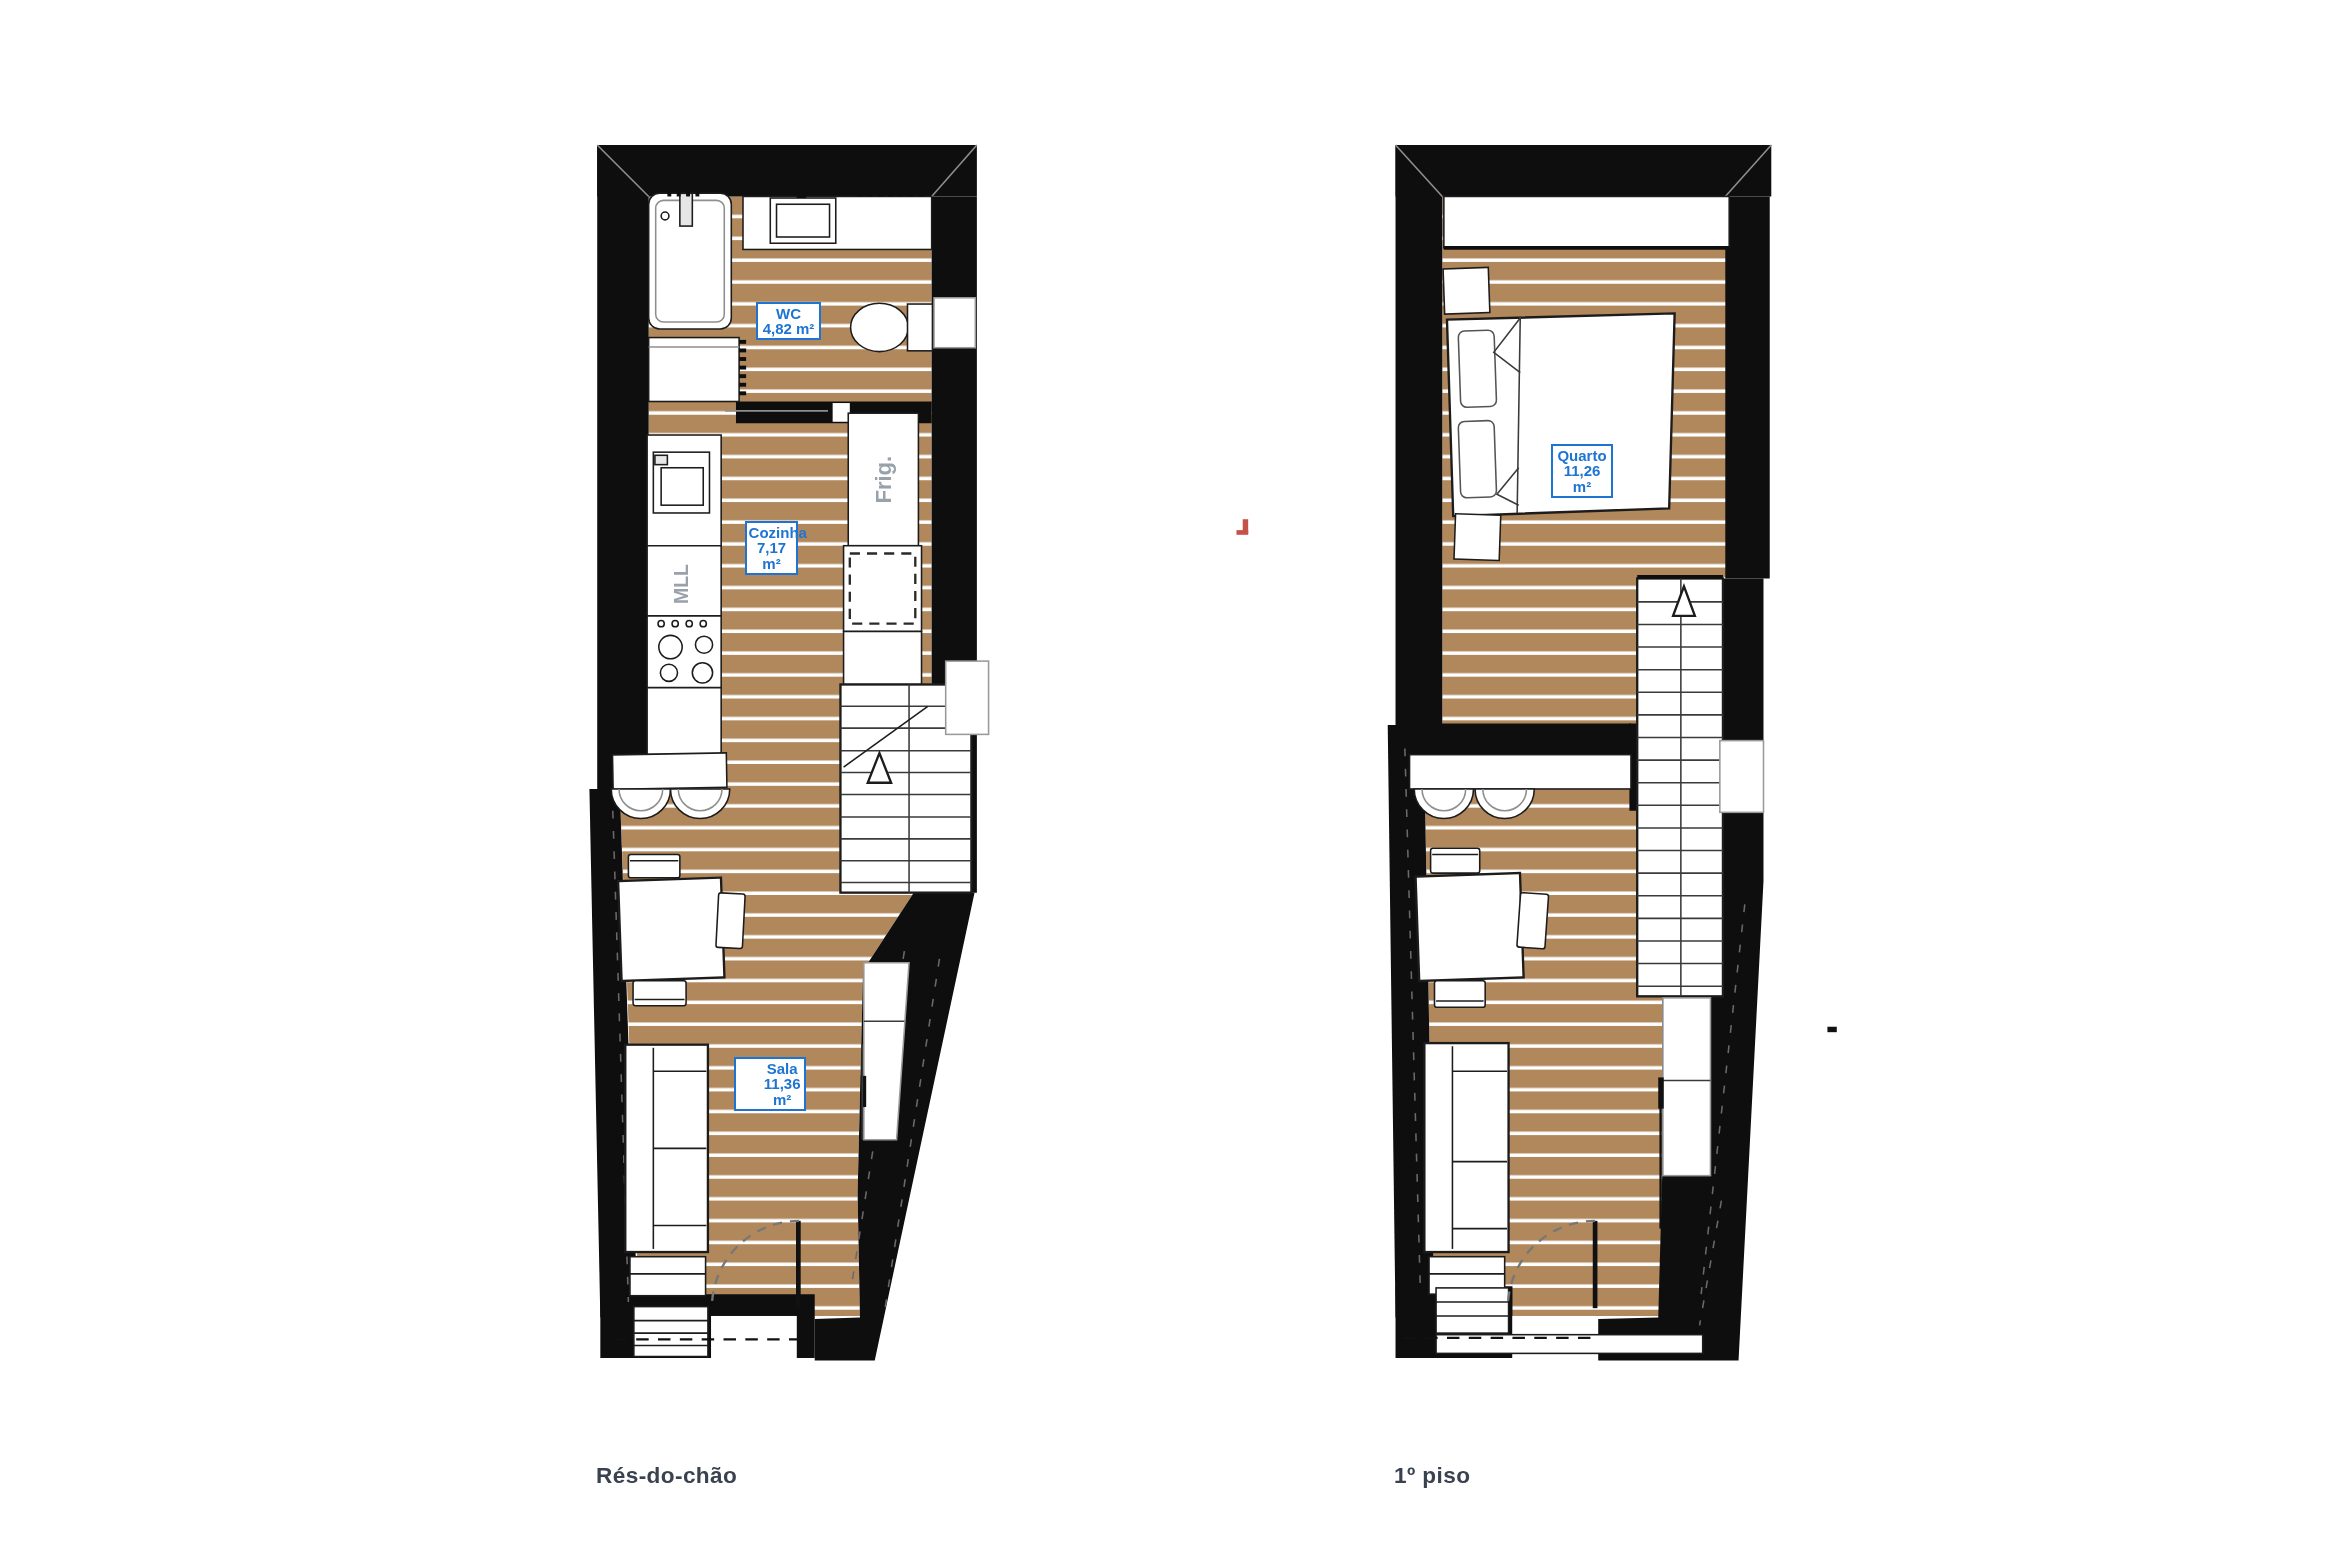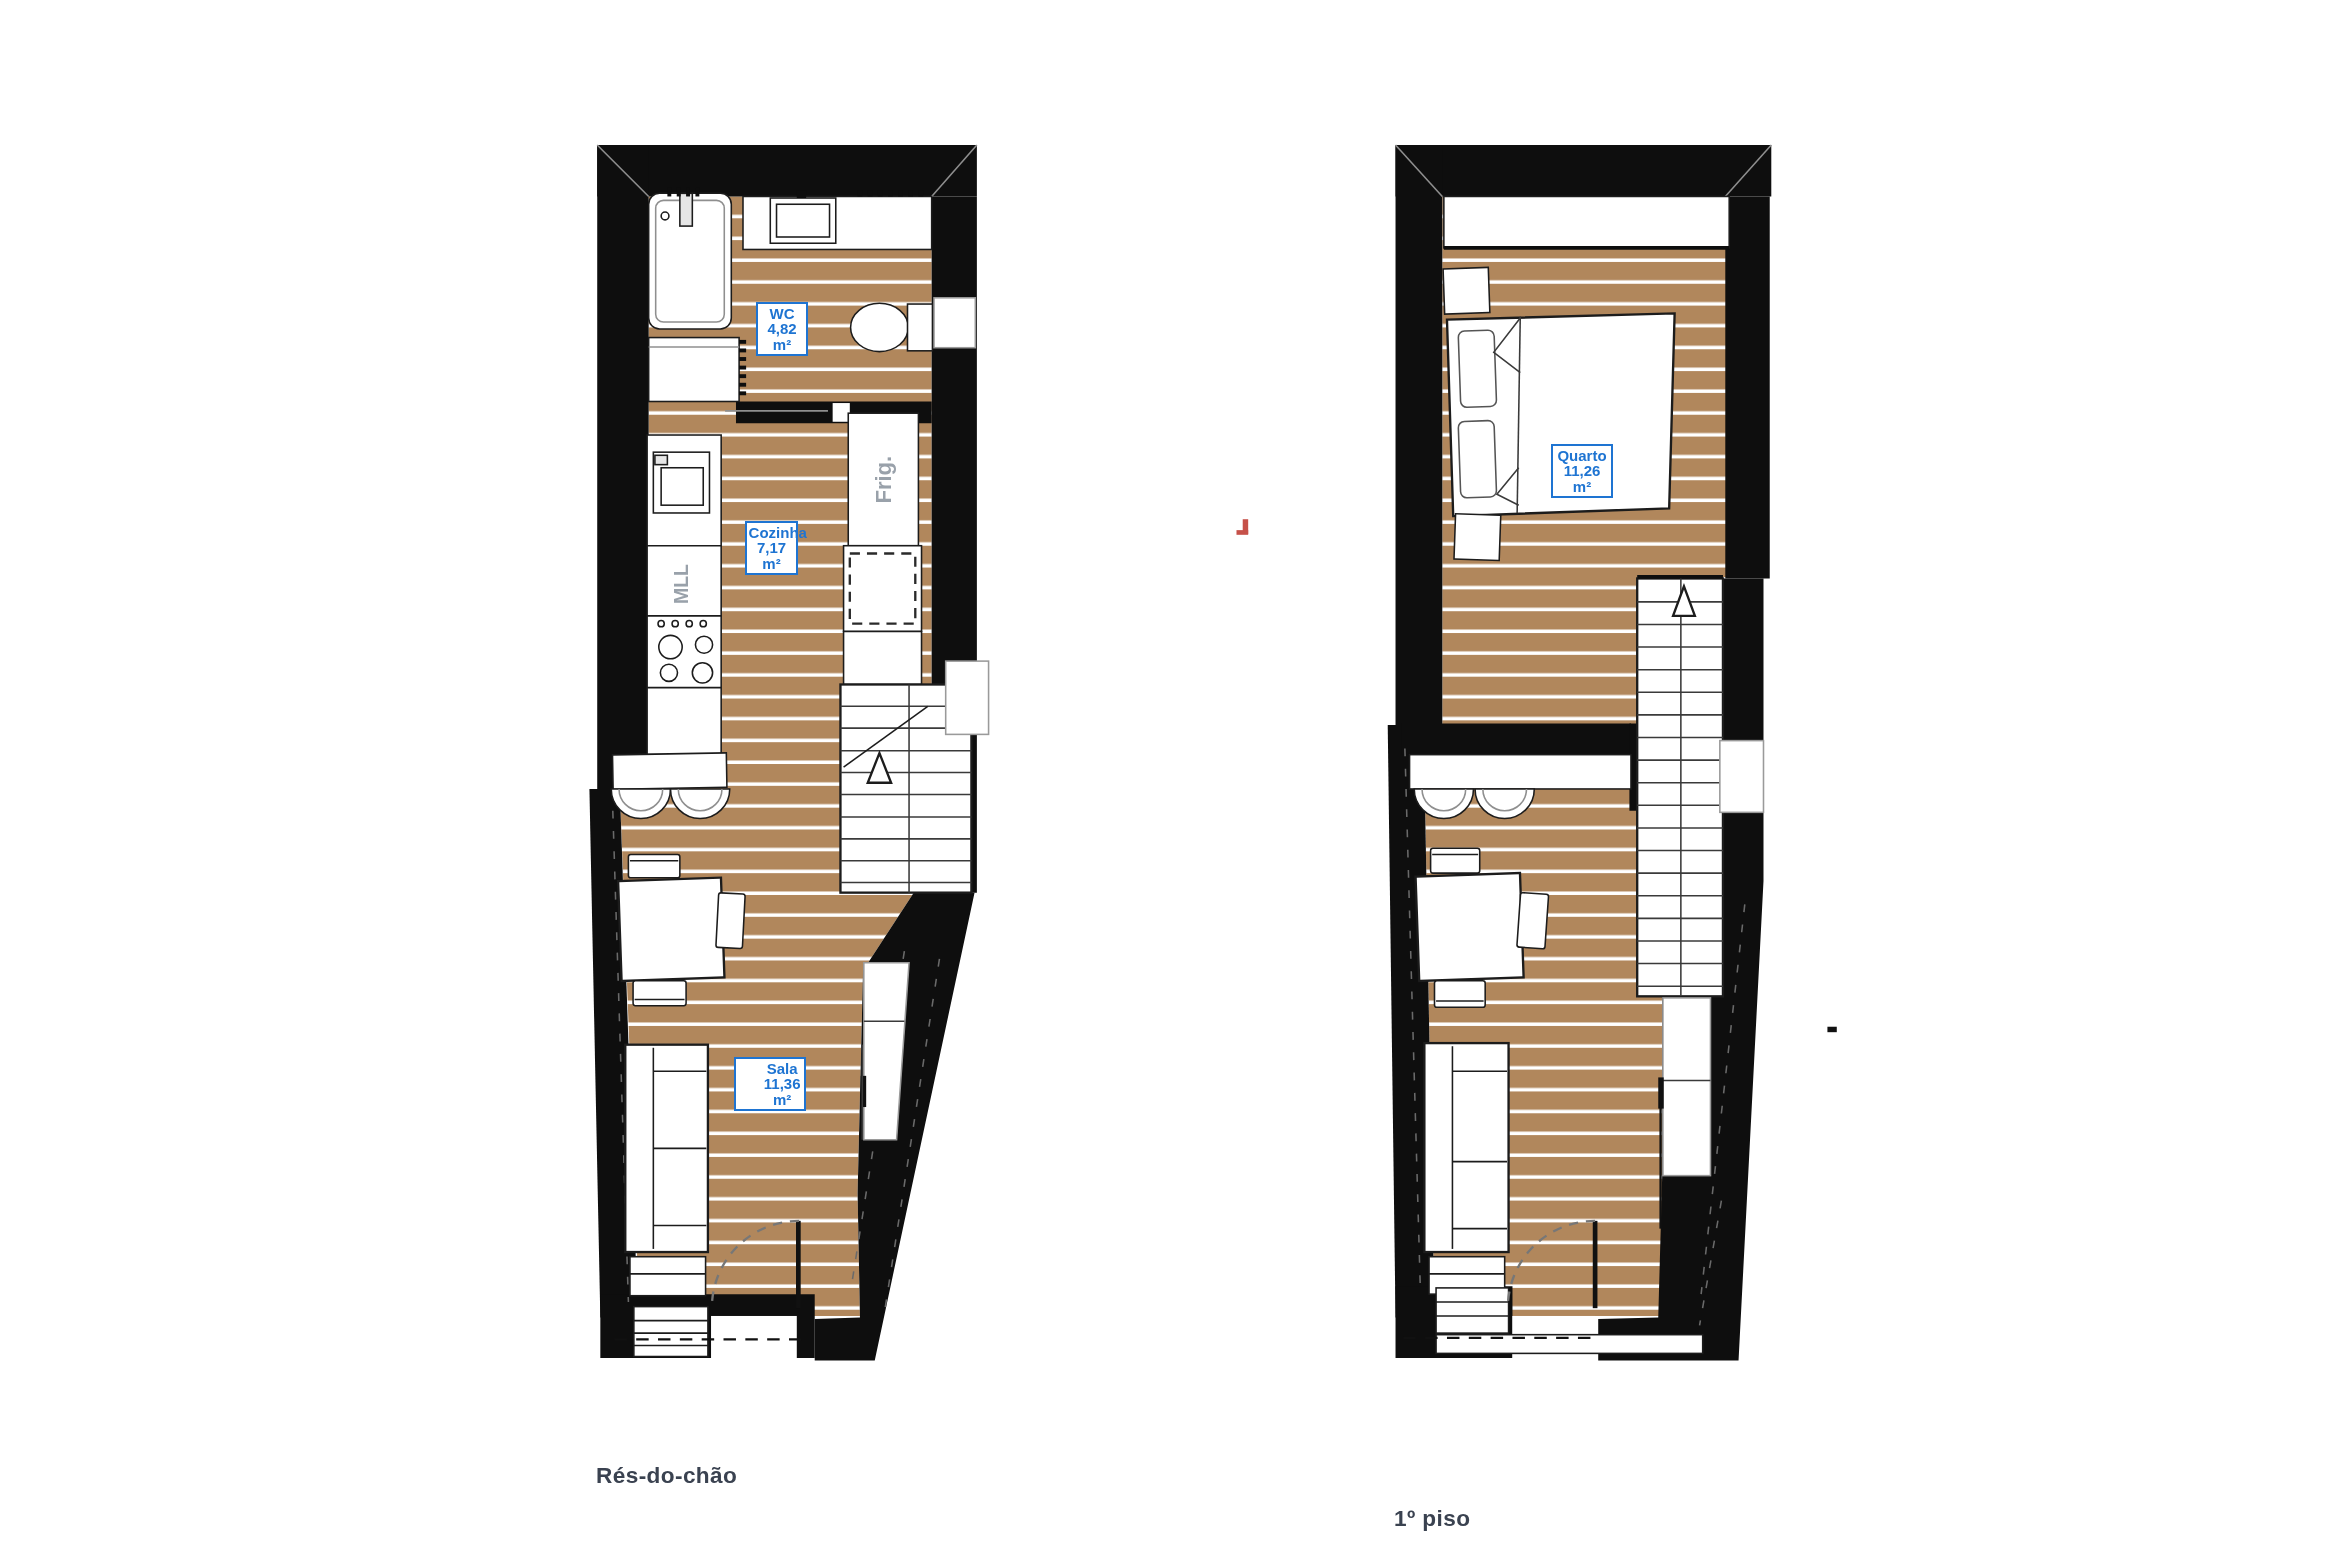"WC" div.room-label { width: 52px -> 65px }
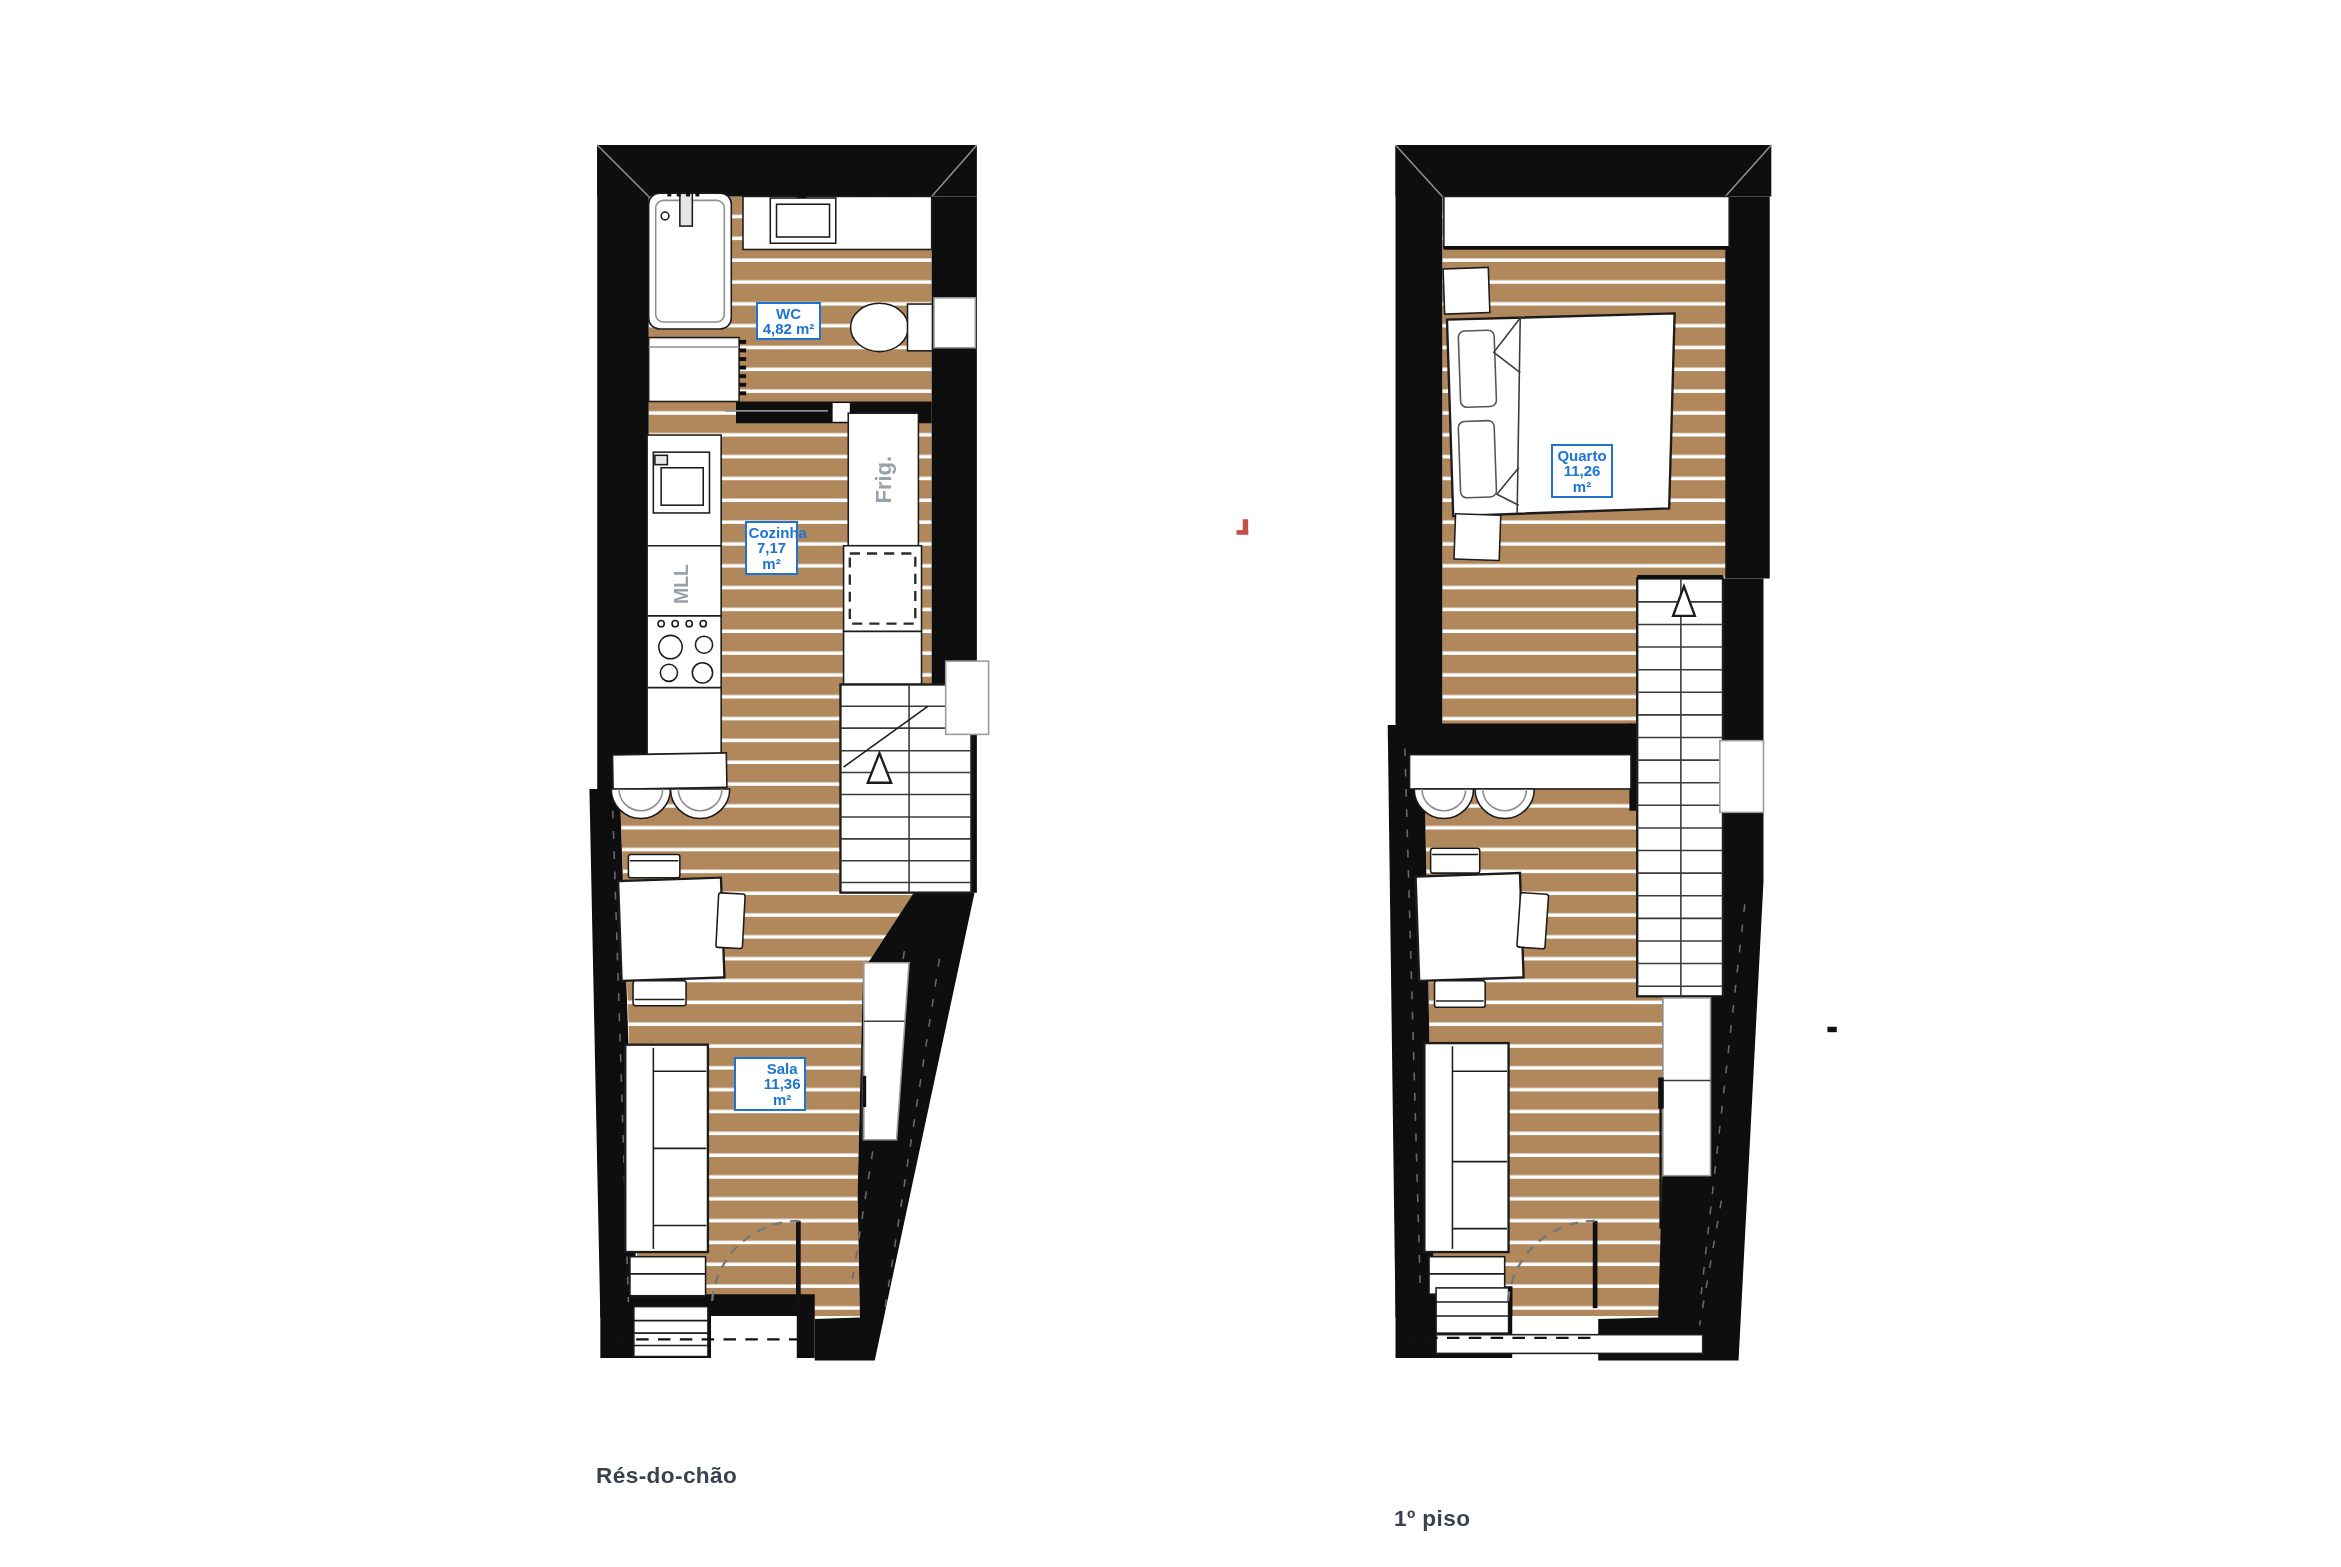"1º piso" div.caption { margin-top: 43px -> none }
